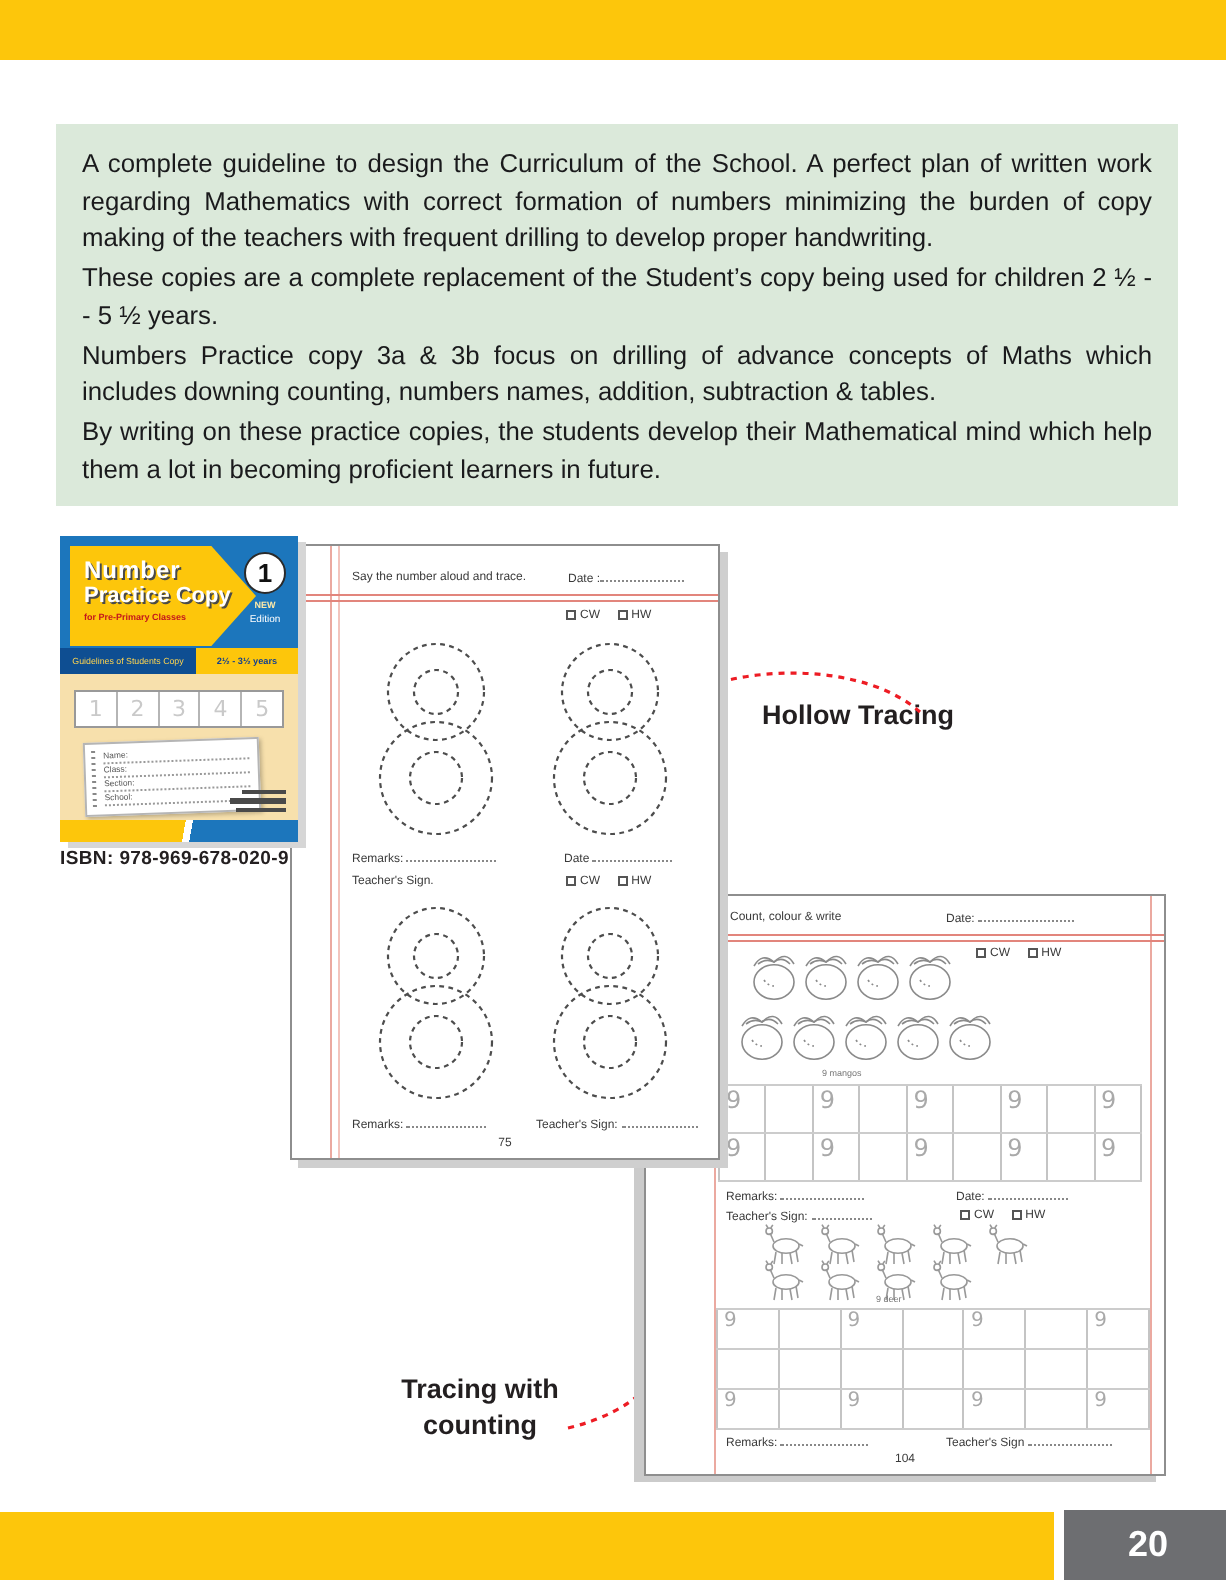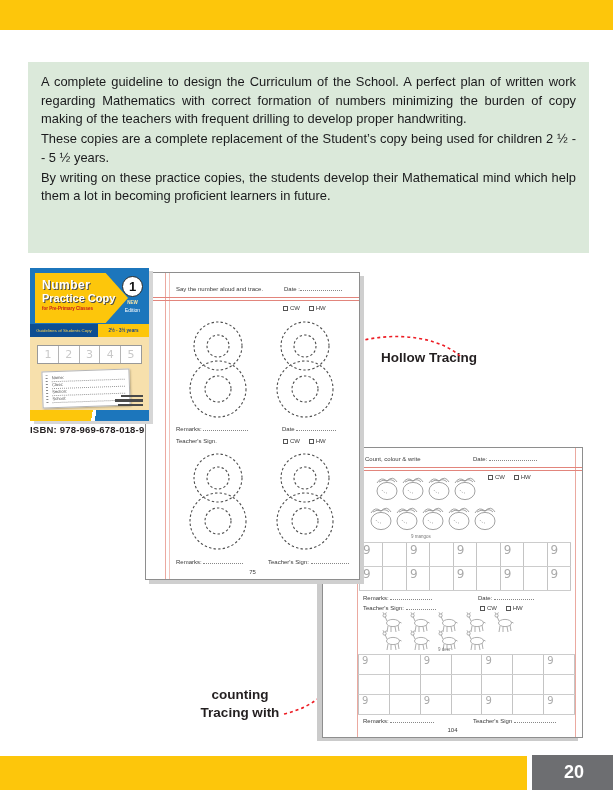"Numbers Practice copy 3a &" p { html: none -> <p>Numbers Practice copy 3a &amp; 3b focus on drilling of advance concepts of Maths which includes downing counting, numbers names, addition, subtraction &amp; tables.</p> }
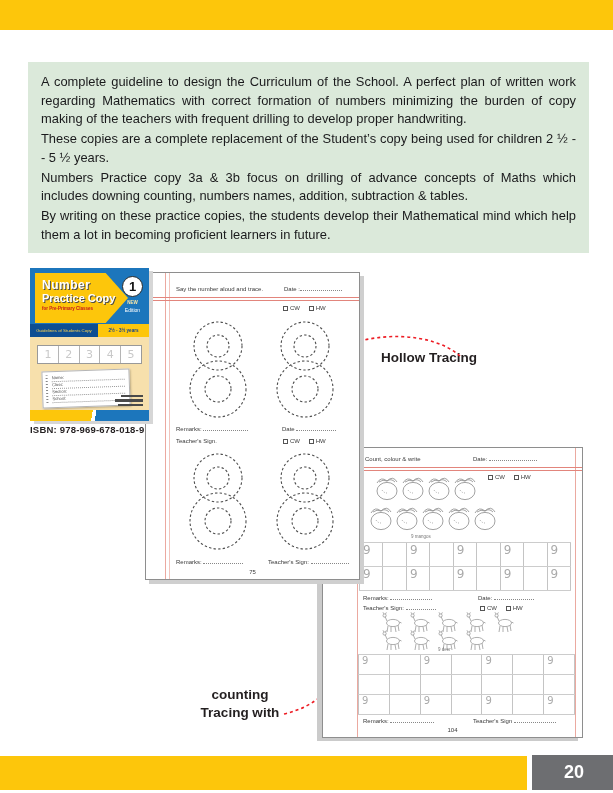"ISBN: 978-969-678-018-9" div.isbn { text: 978-969-678-018-9 -> 978-969-678-020-9 }
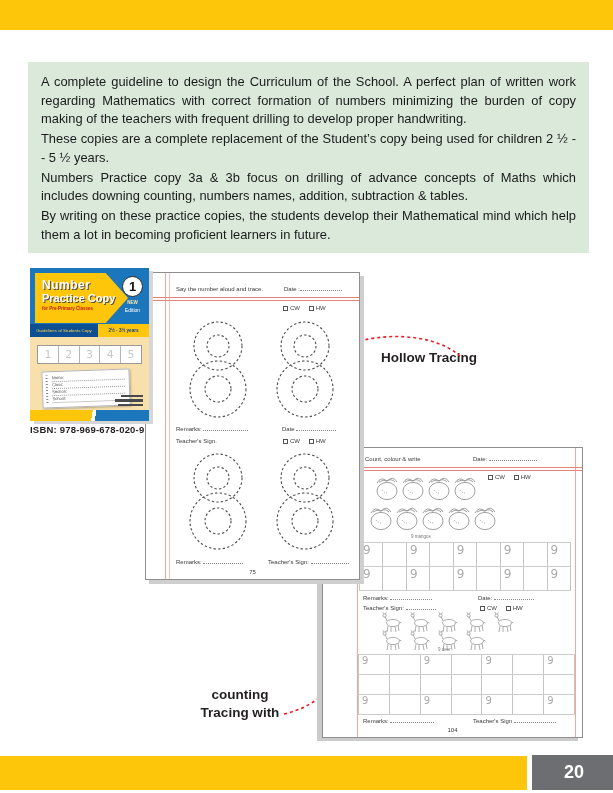"counting" div { order: before "Tracing with" -> after "Tracing with" }
